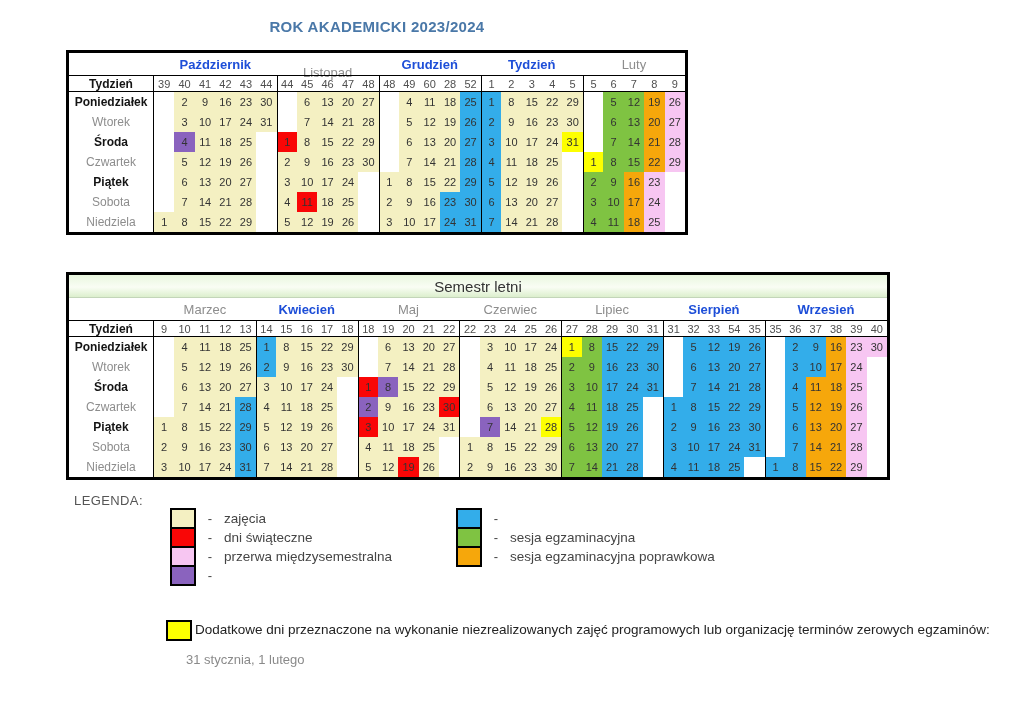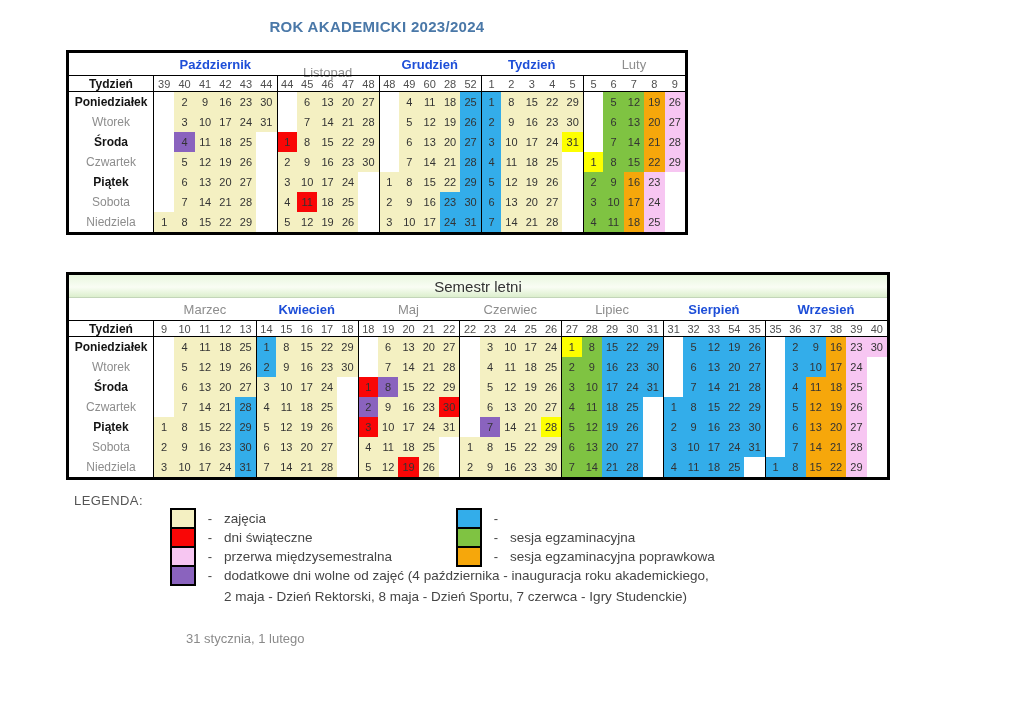"dodatkowe dni wolne od zajęć" span.leg-label { html: <span>dodatkowe dni wolne od zajęć (4 października - inauguracja roku akademickiego,<span>2 maja - Dzień Rektorski, 8 maja - Dzień Sportu, 7 czerwca - Igry Studenckie)</span></span> -> none }
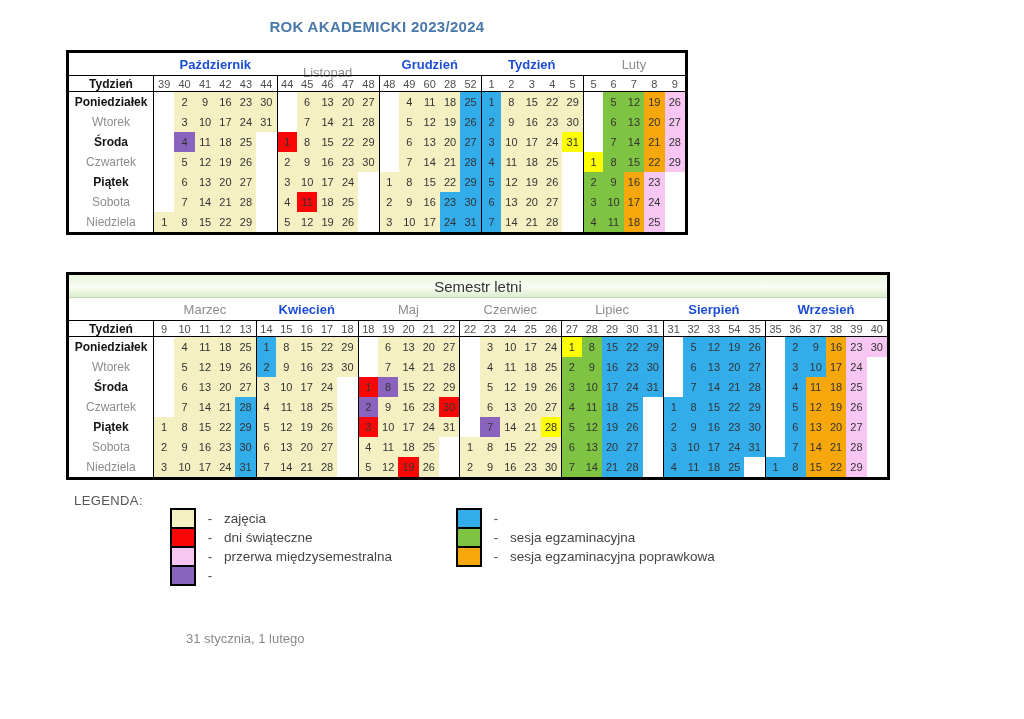"Dodatkowe dni przeznaczone na wykonanie" div.bot-row { html: none -> <div> <span></span> <span>Dodatkowe dni przeznaczone na wykonanie niezrealizowanych zajęć programowych lub organizację terminów zerowych egzaminów:</span> </div> }
